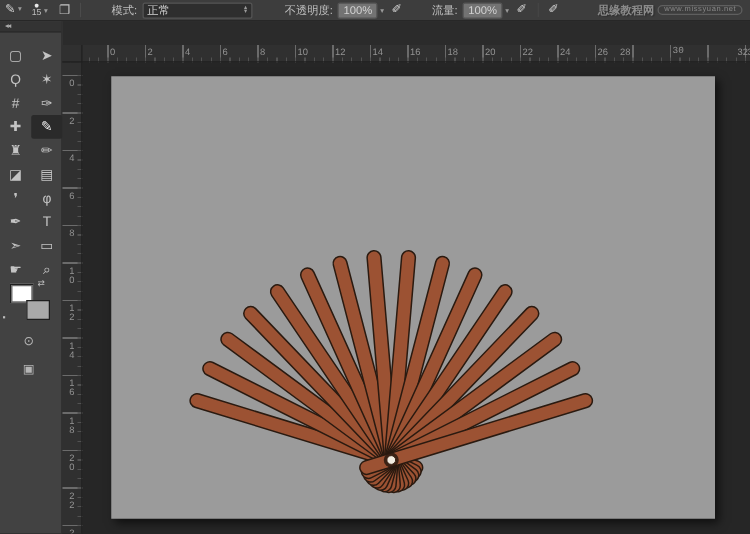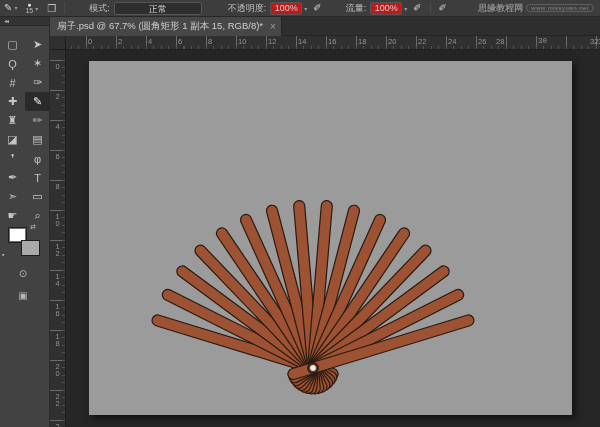"正常" .ob-select { flex-direction: column -> none }
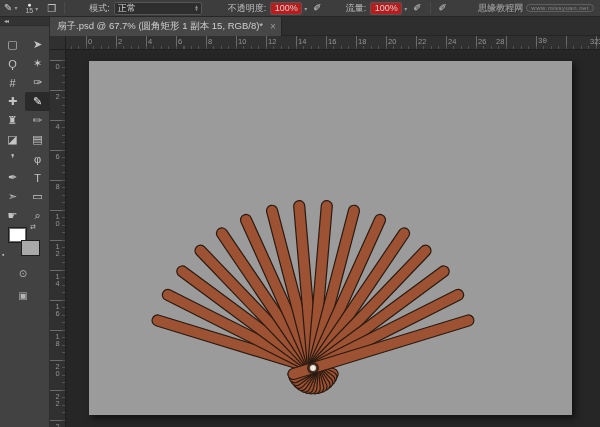"100%" .ob-field { background: #b91c1c -> #737373 }
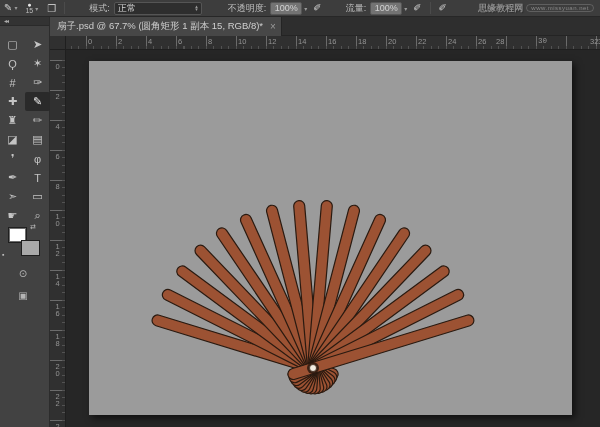"扇子.psd @ 67.7% (圆角矩形 1" div { html: <div> <div> <span>扇子.psd @ 67.7% (圆角矩形 1 副本 15, RGB/8)*</span> <span>×</span> </div> </div> -> none }
